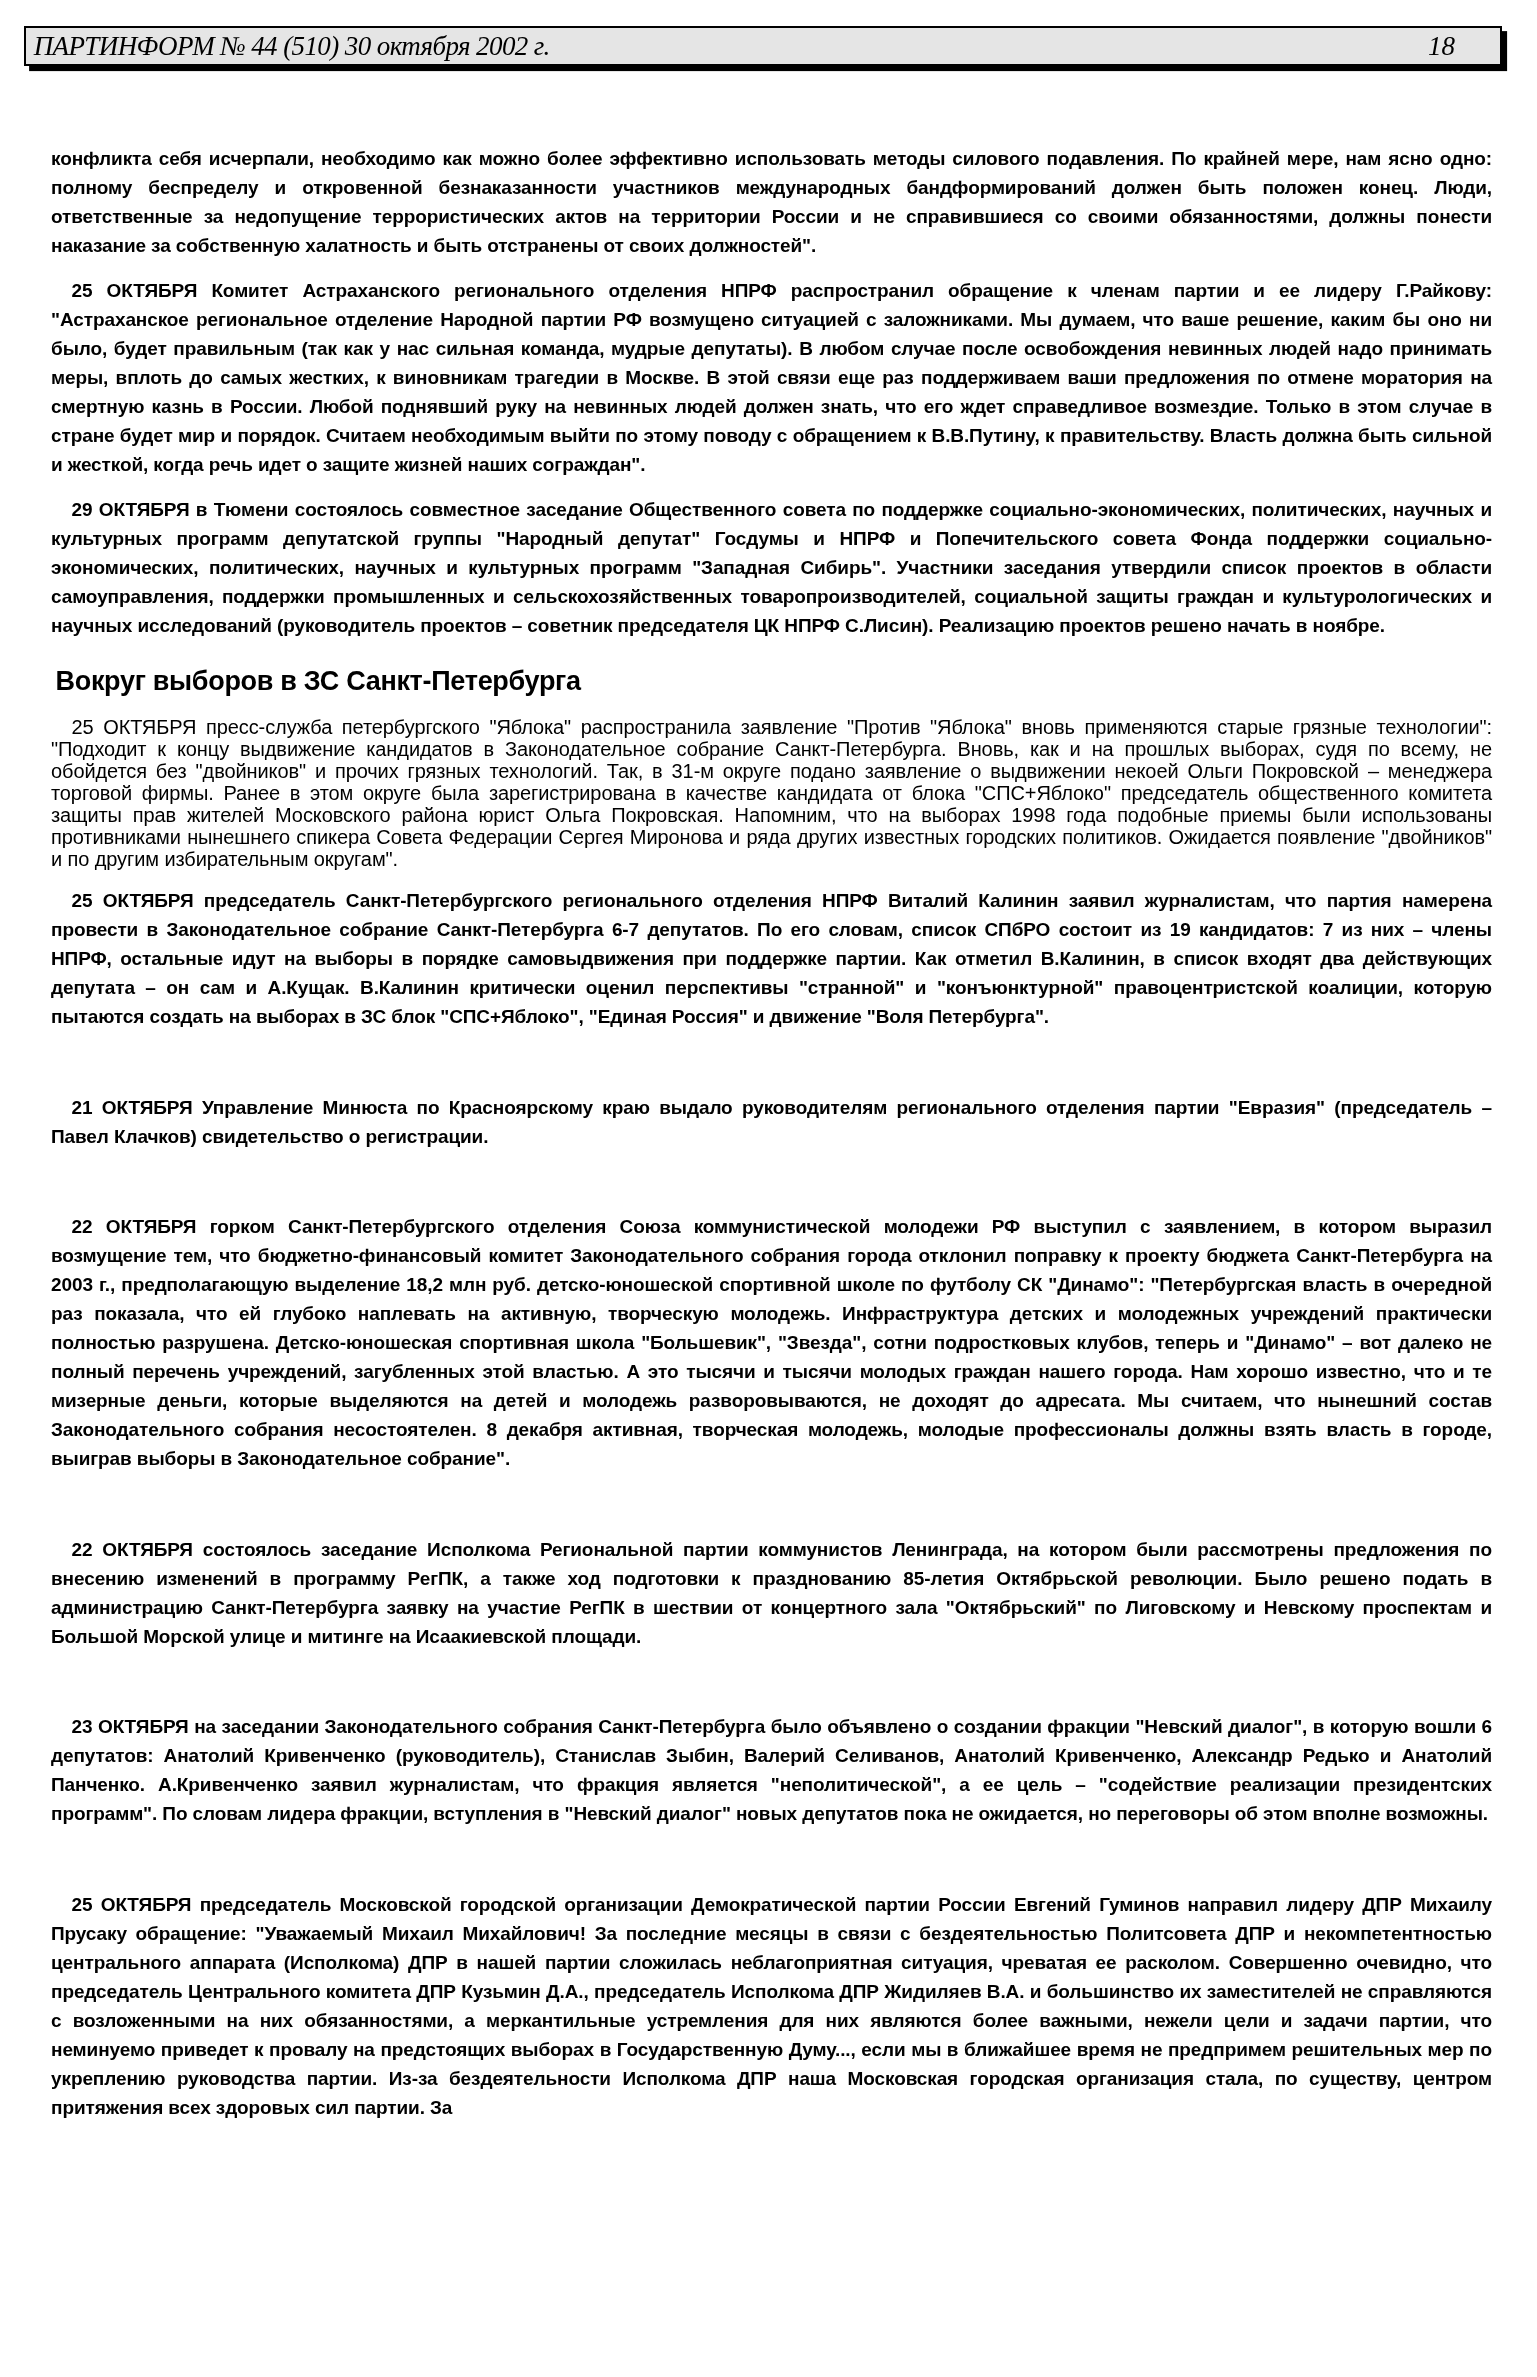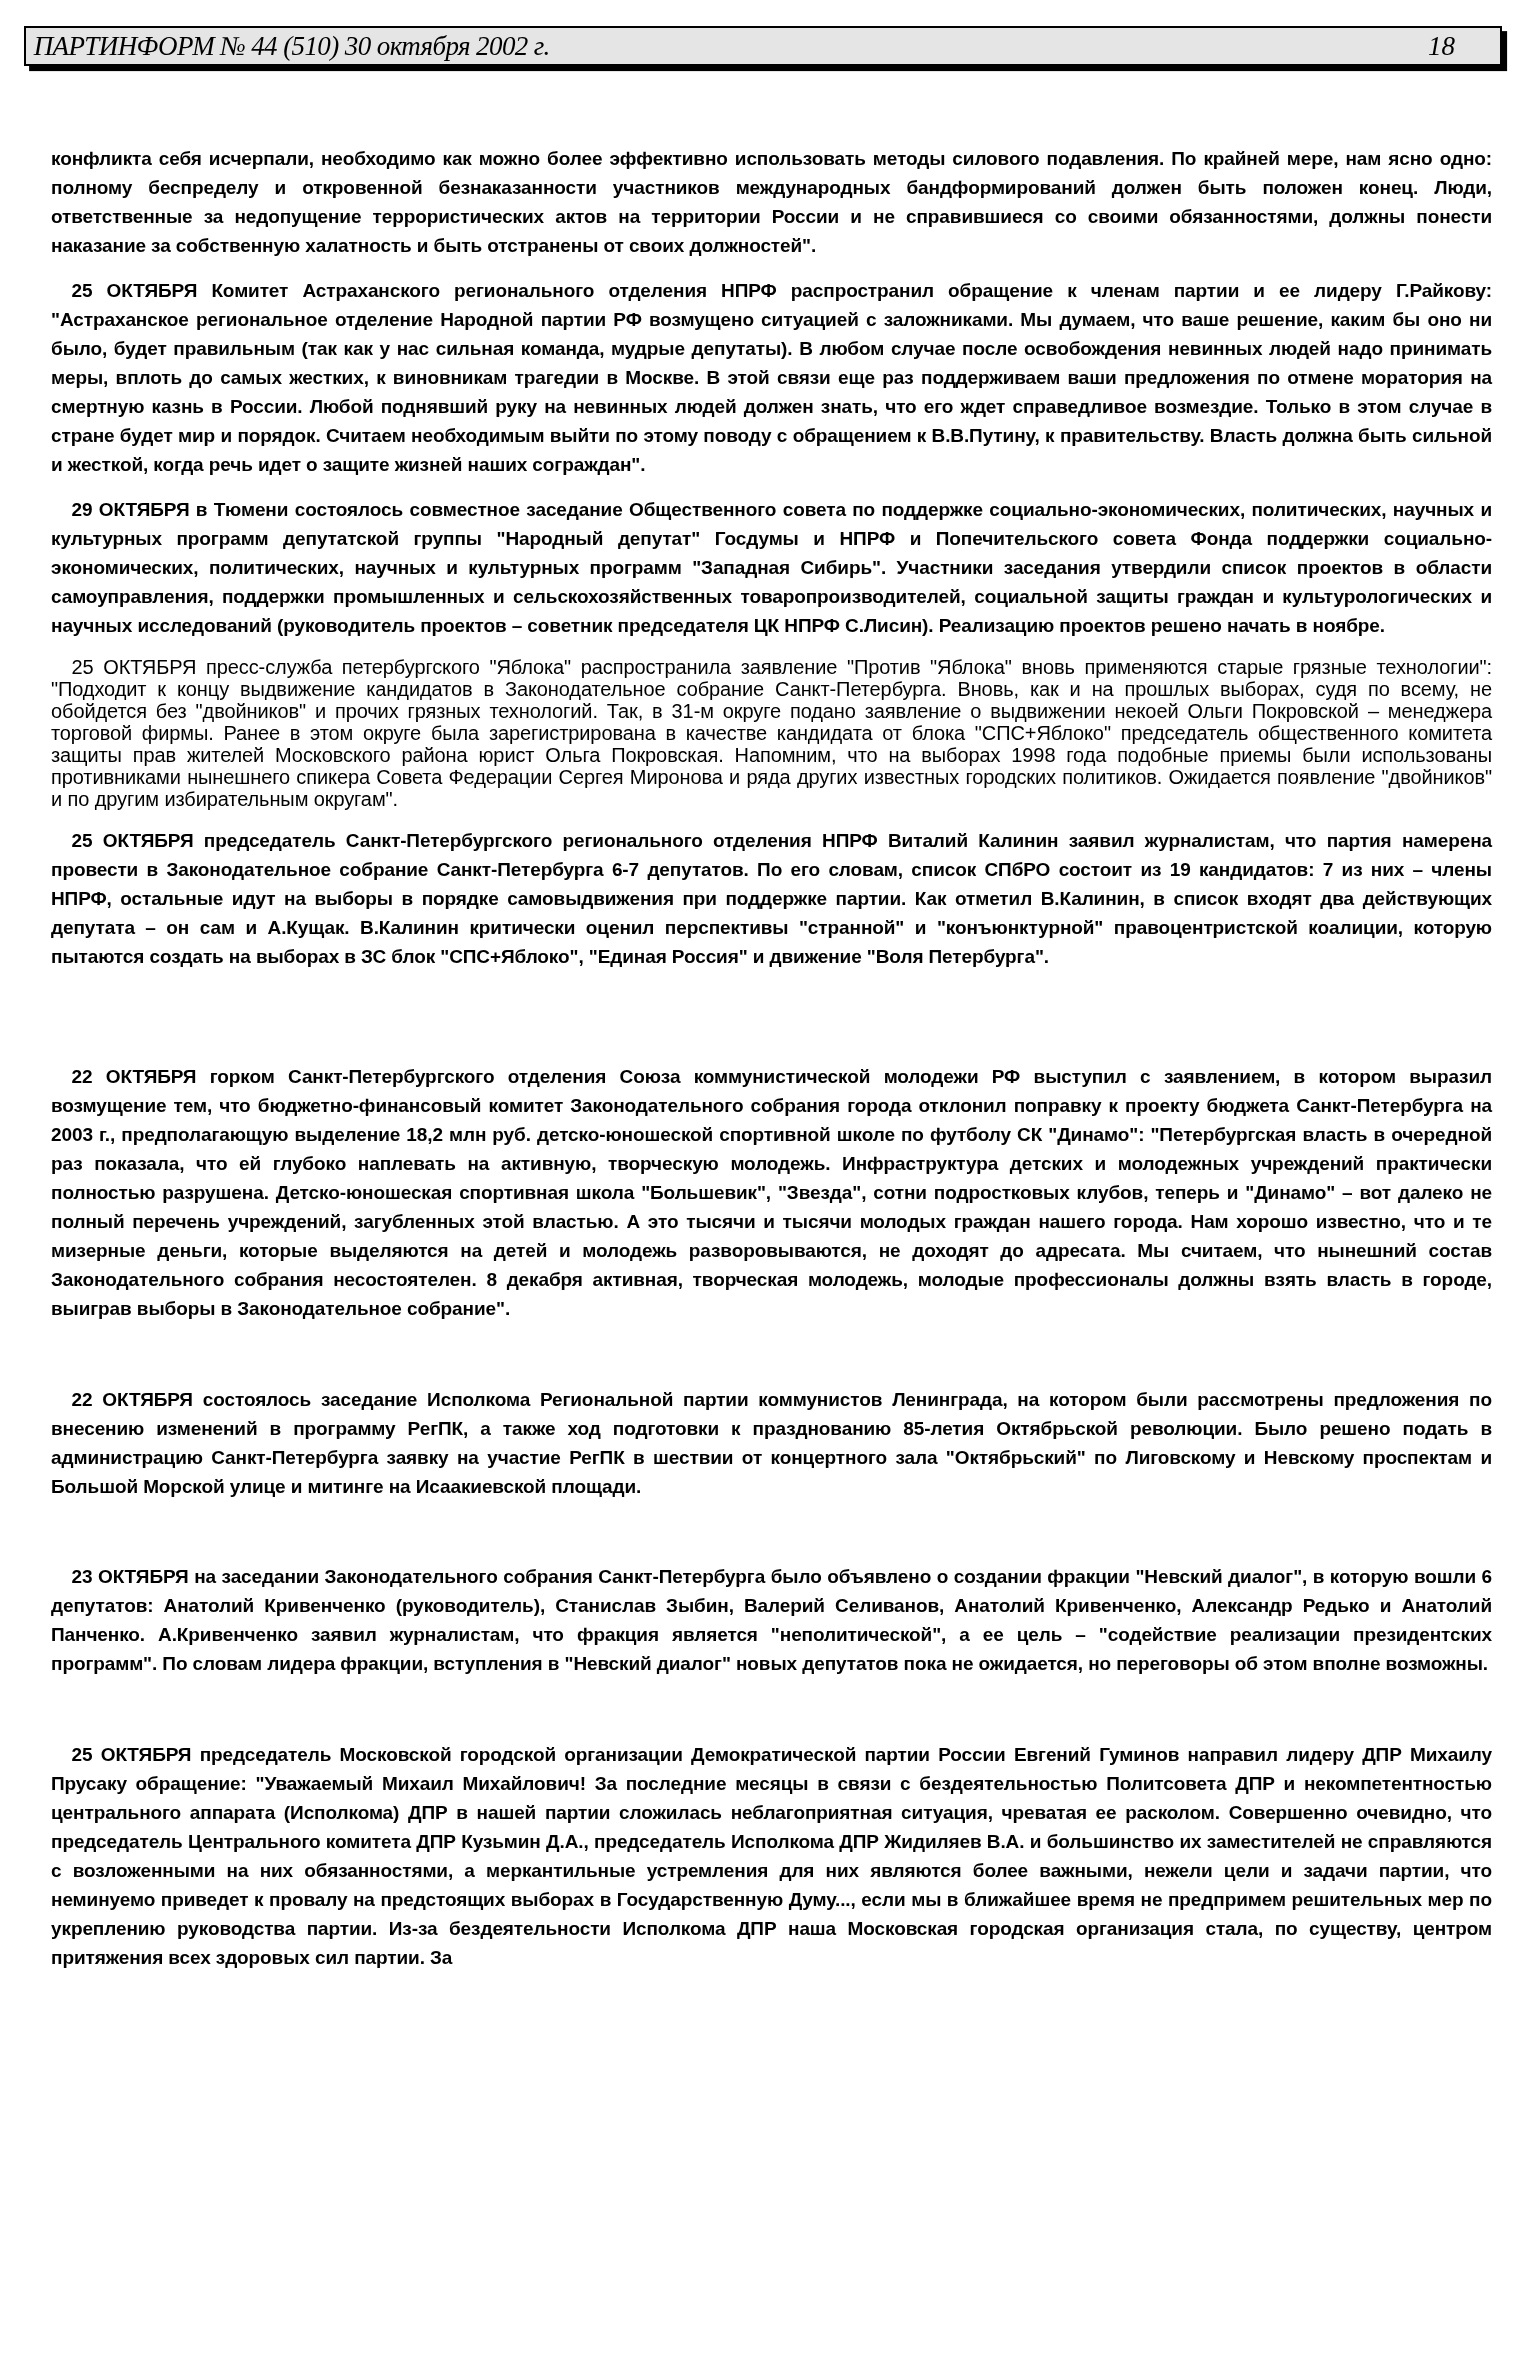"Вокруг выборов в ЗС Санкт-Петербурга" h2 { html: none -> <h2>Вокруг выборов в ЗС Санкт-Петербурга</h2> }
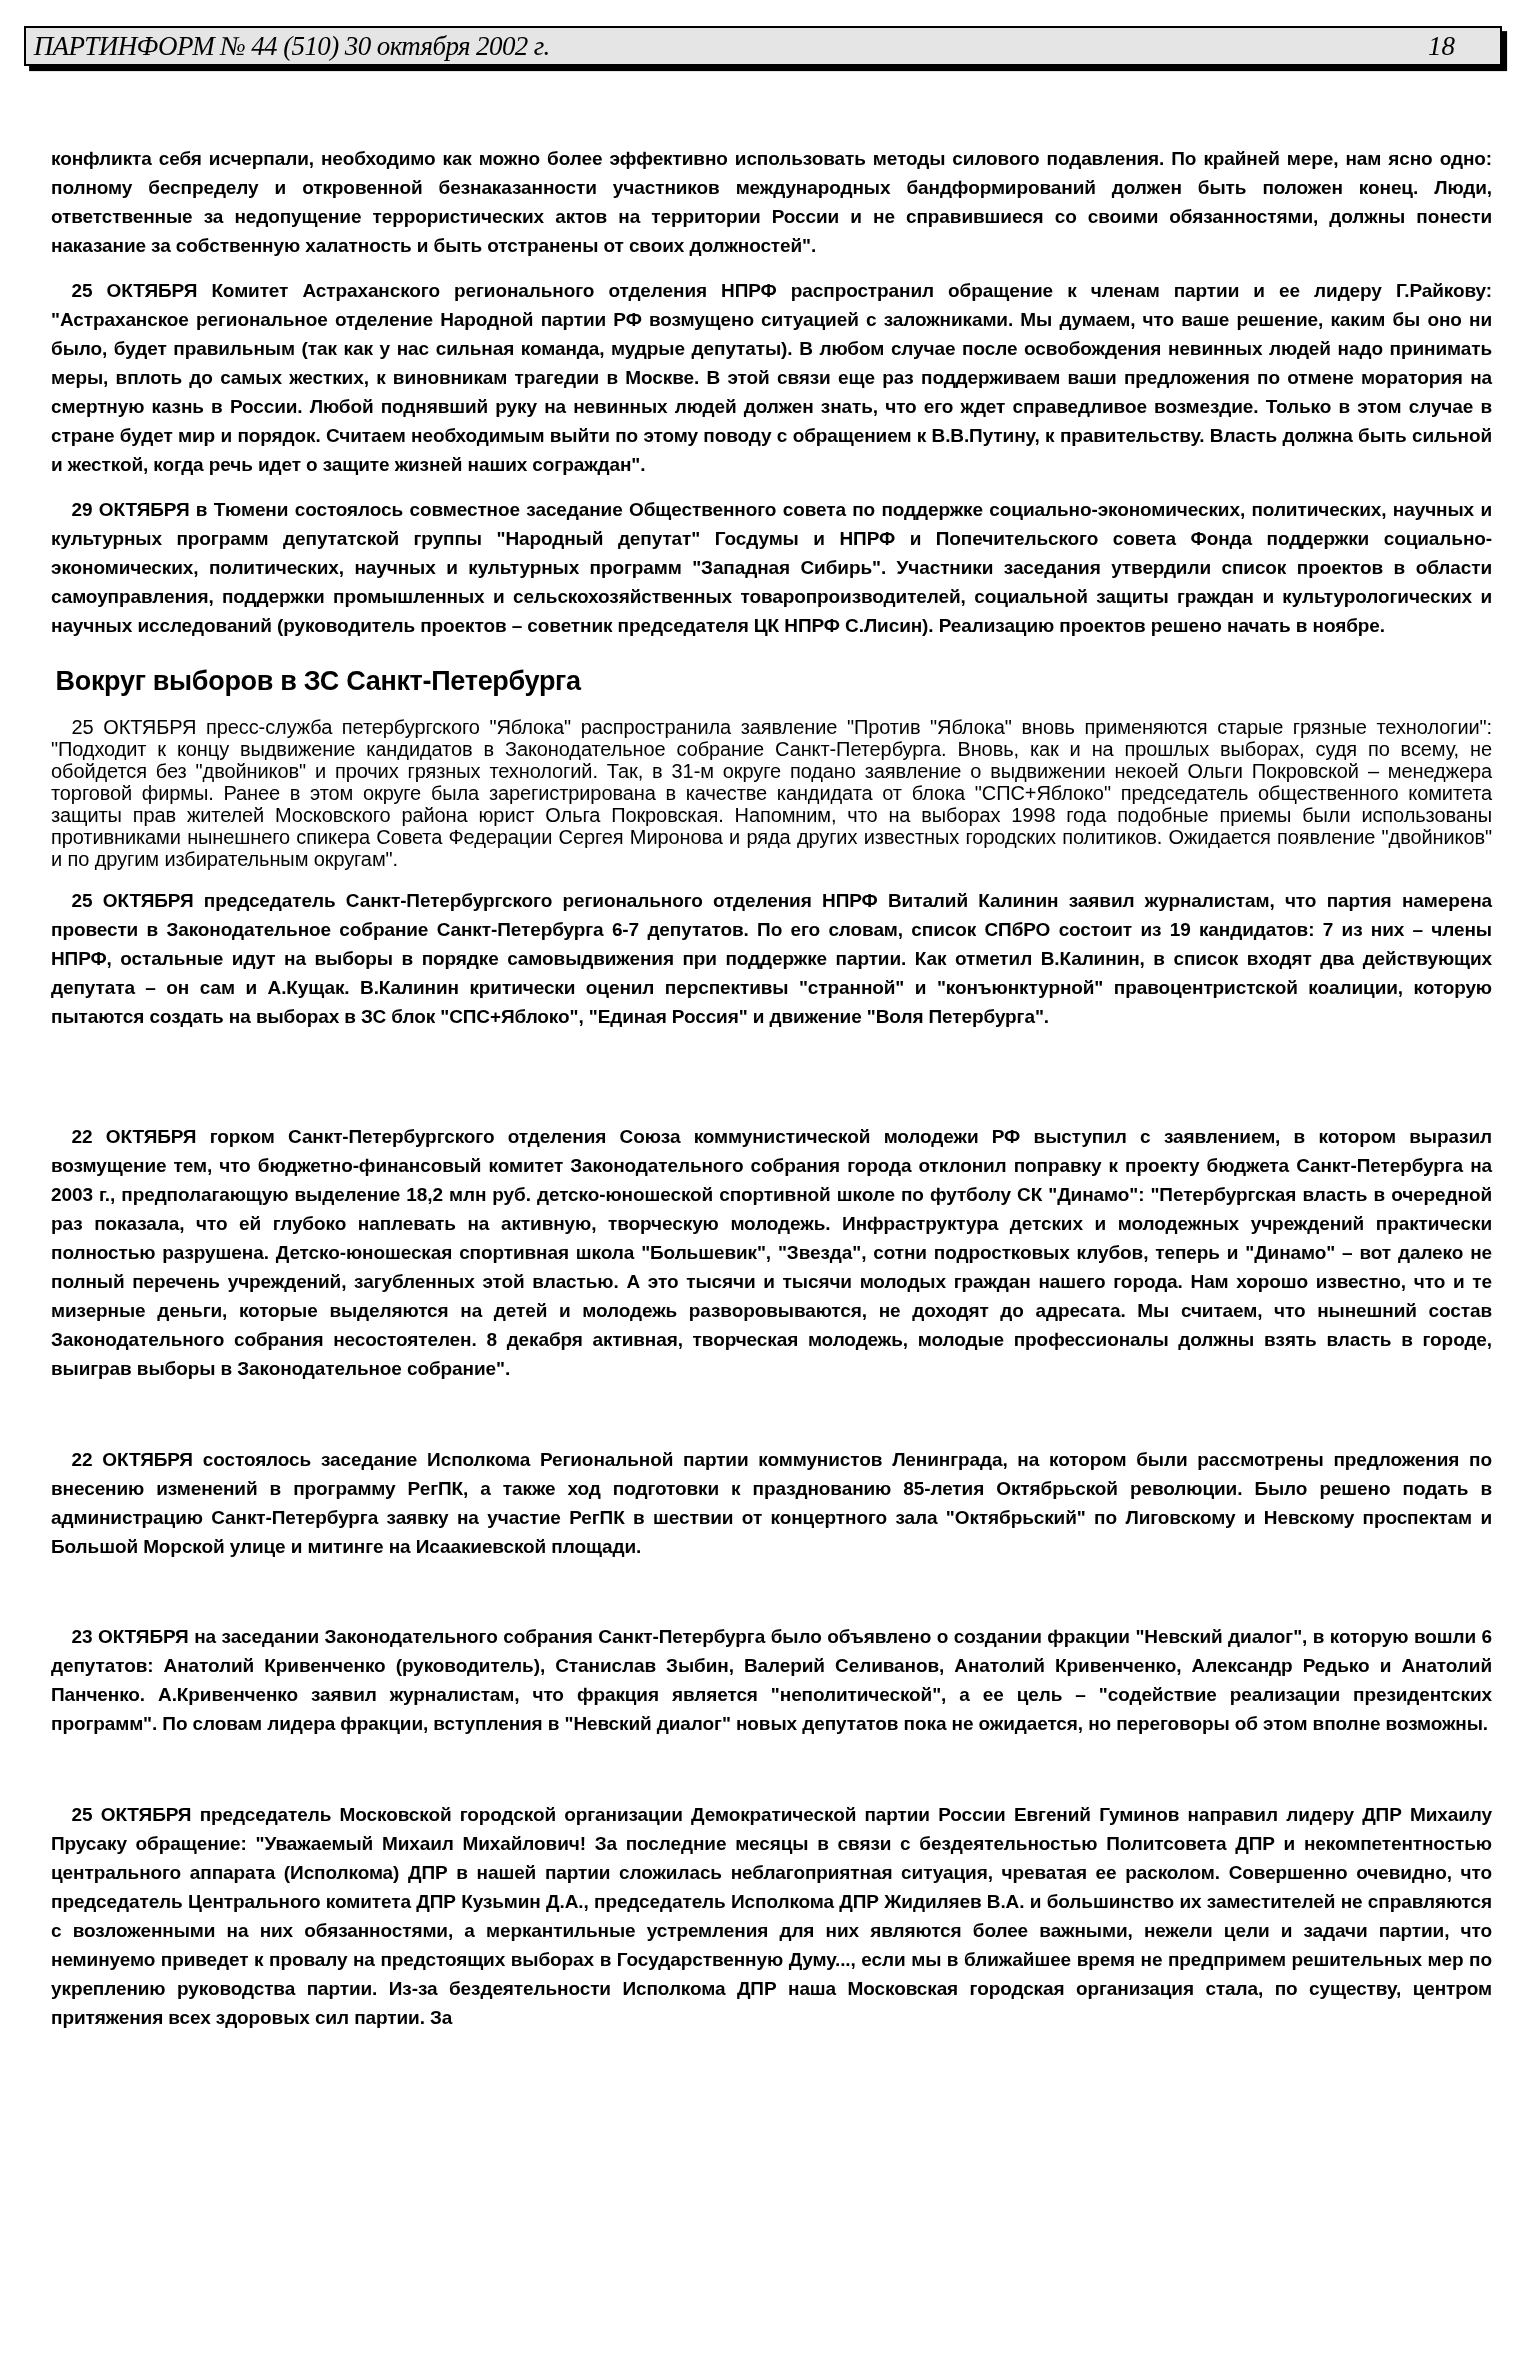"21 ОКТЯБРЯ Управление Минюста по" p.b { html: none -> <p><span>21 ОКТЯБРЯ</span> <span>Управление Минюста по Красноярскому краю выдало руководителям регионального отделения партии "Евразия" (председатель – Павел Клачков) свидетельство о регистрации.</span></p> }
